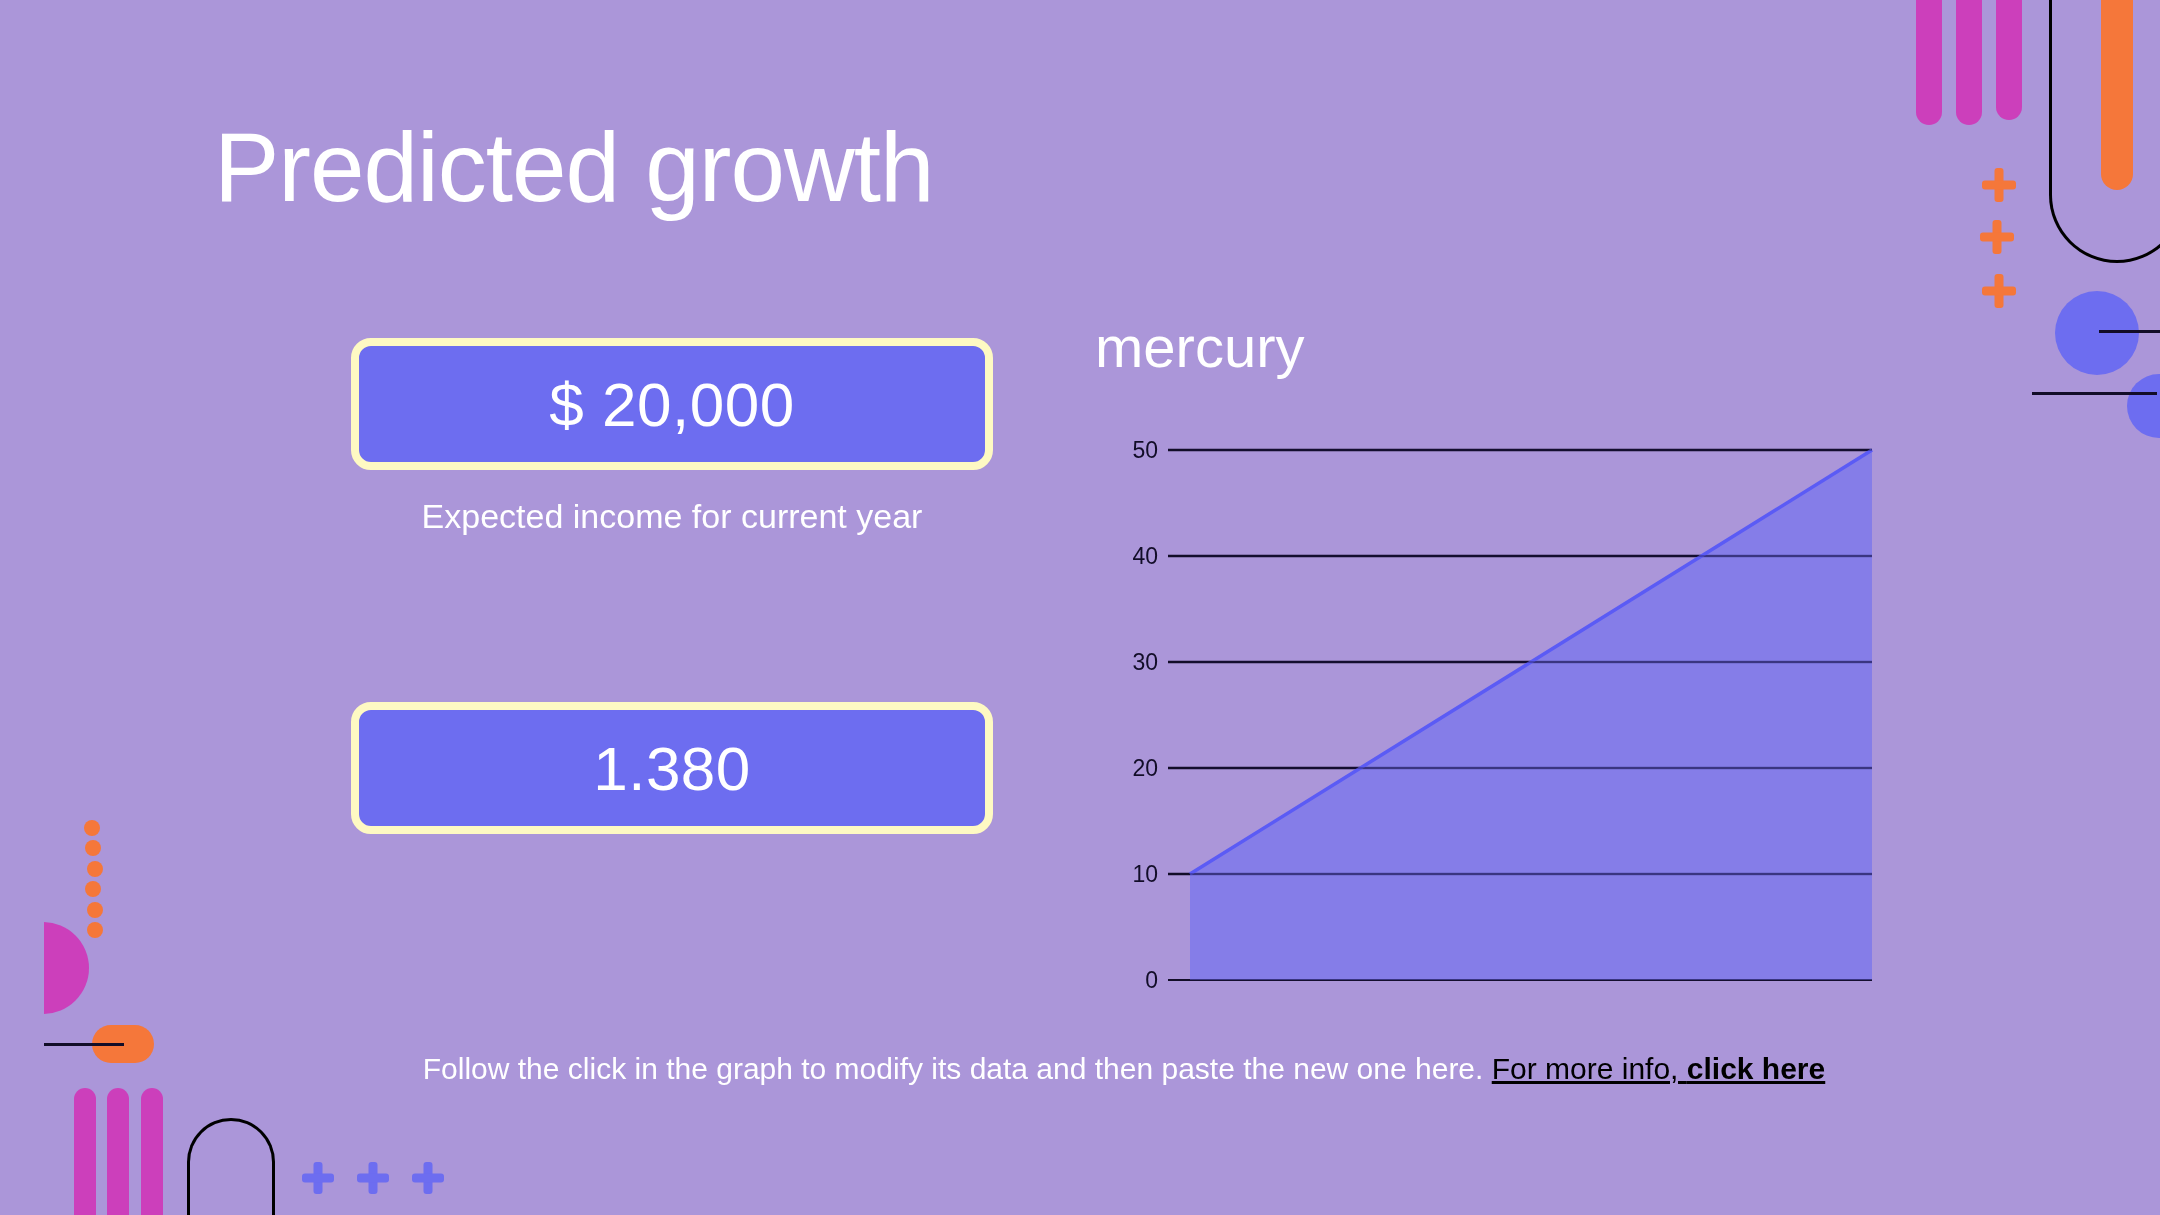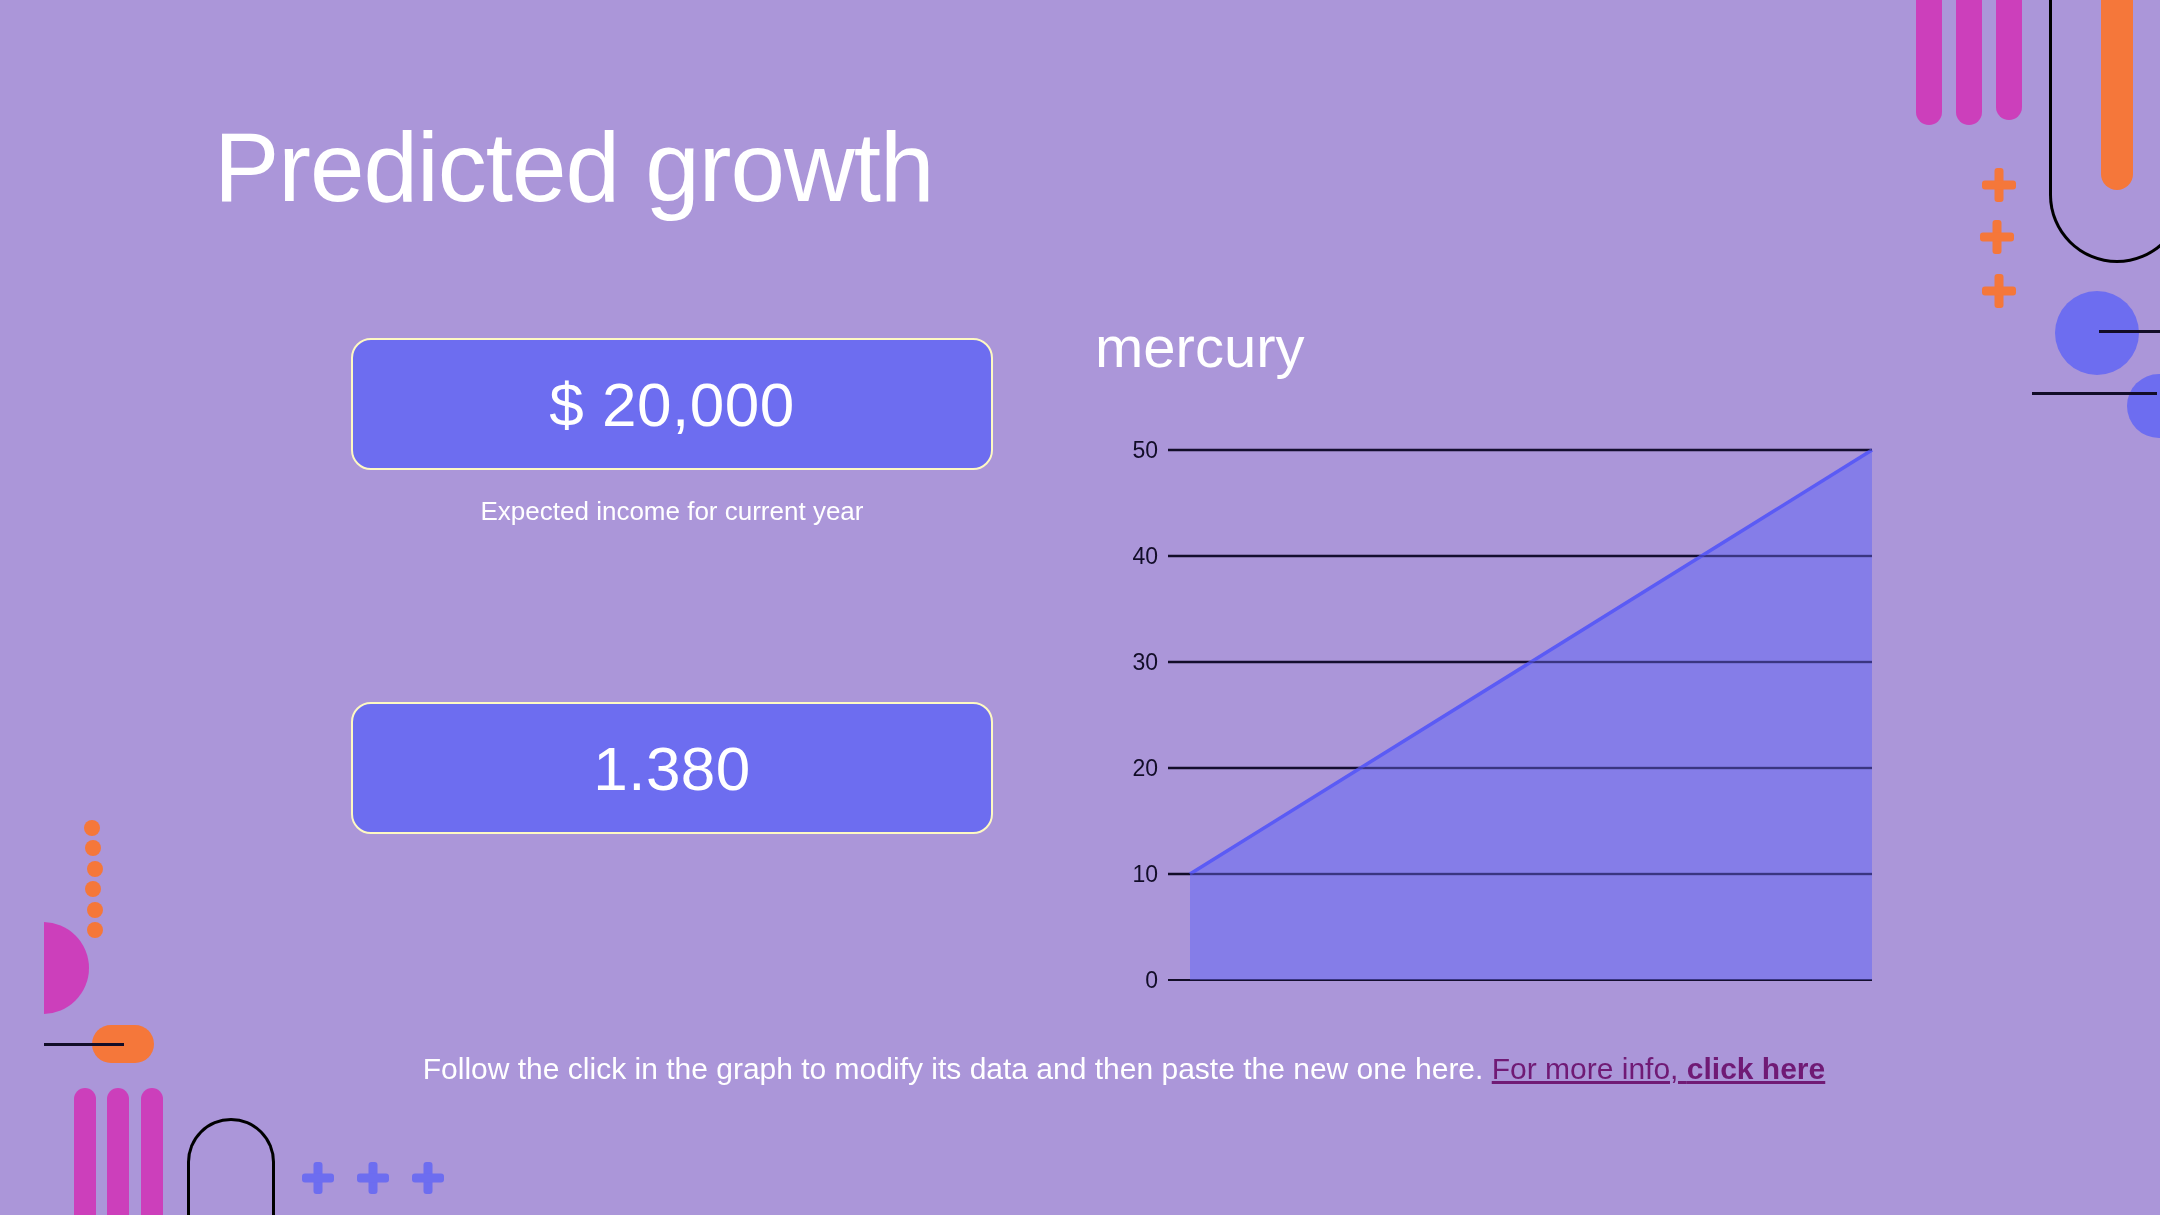"$ 20,000" .stat-card { border: 2px solid #fef9c3 -> 8px solid #fef9c3 }
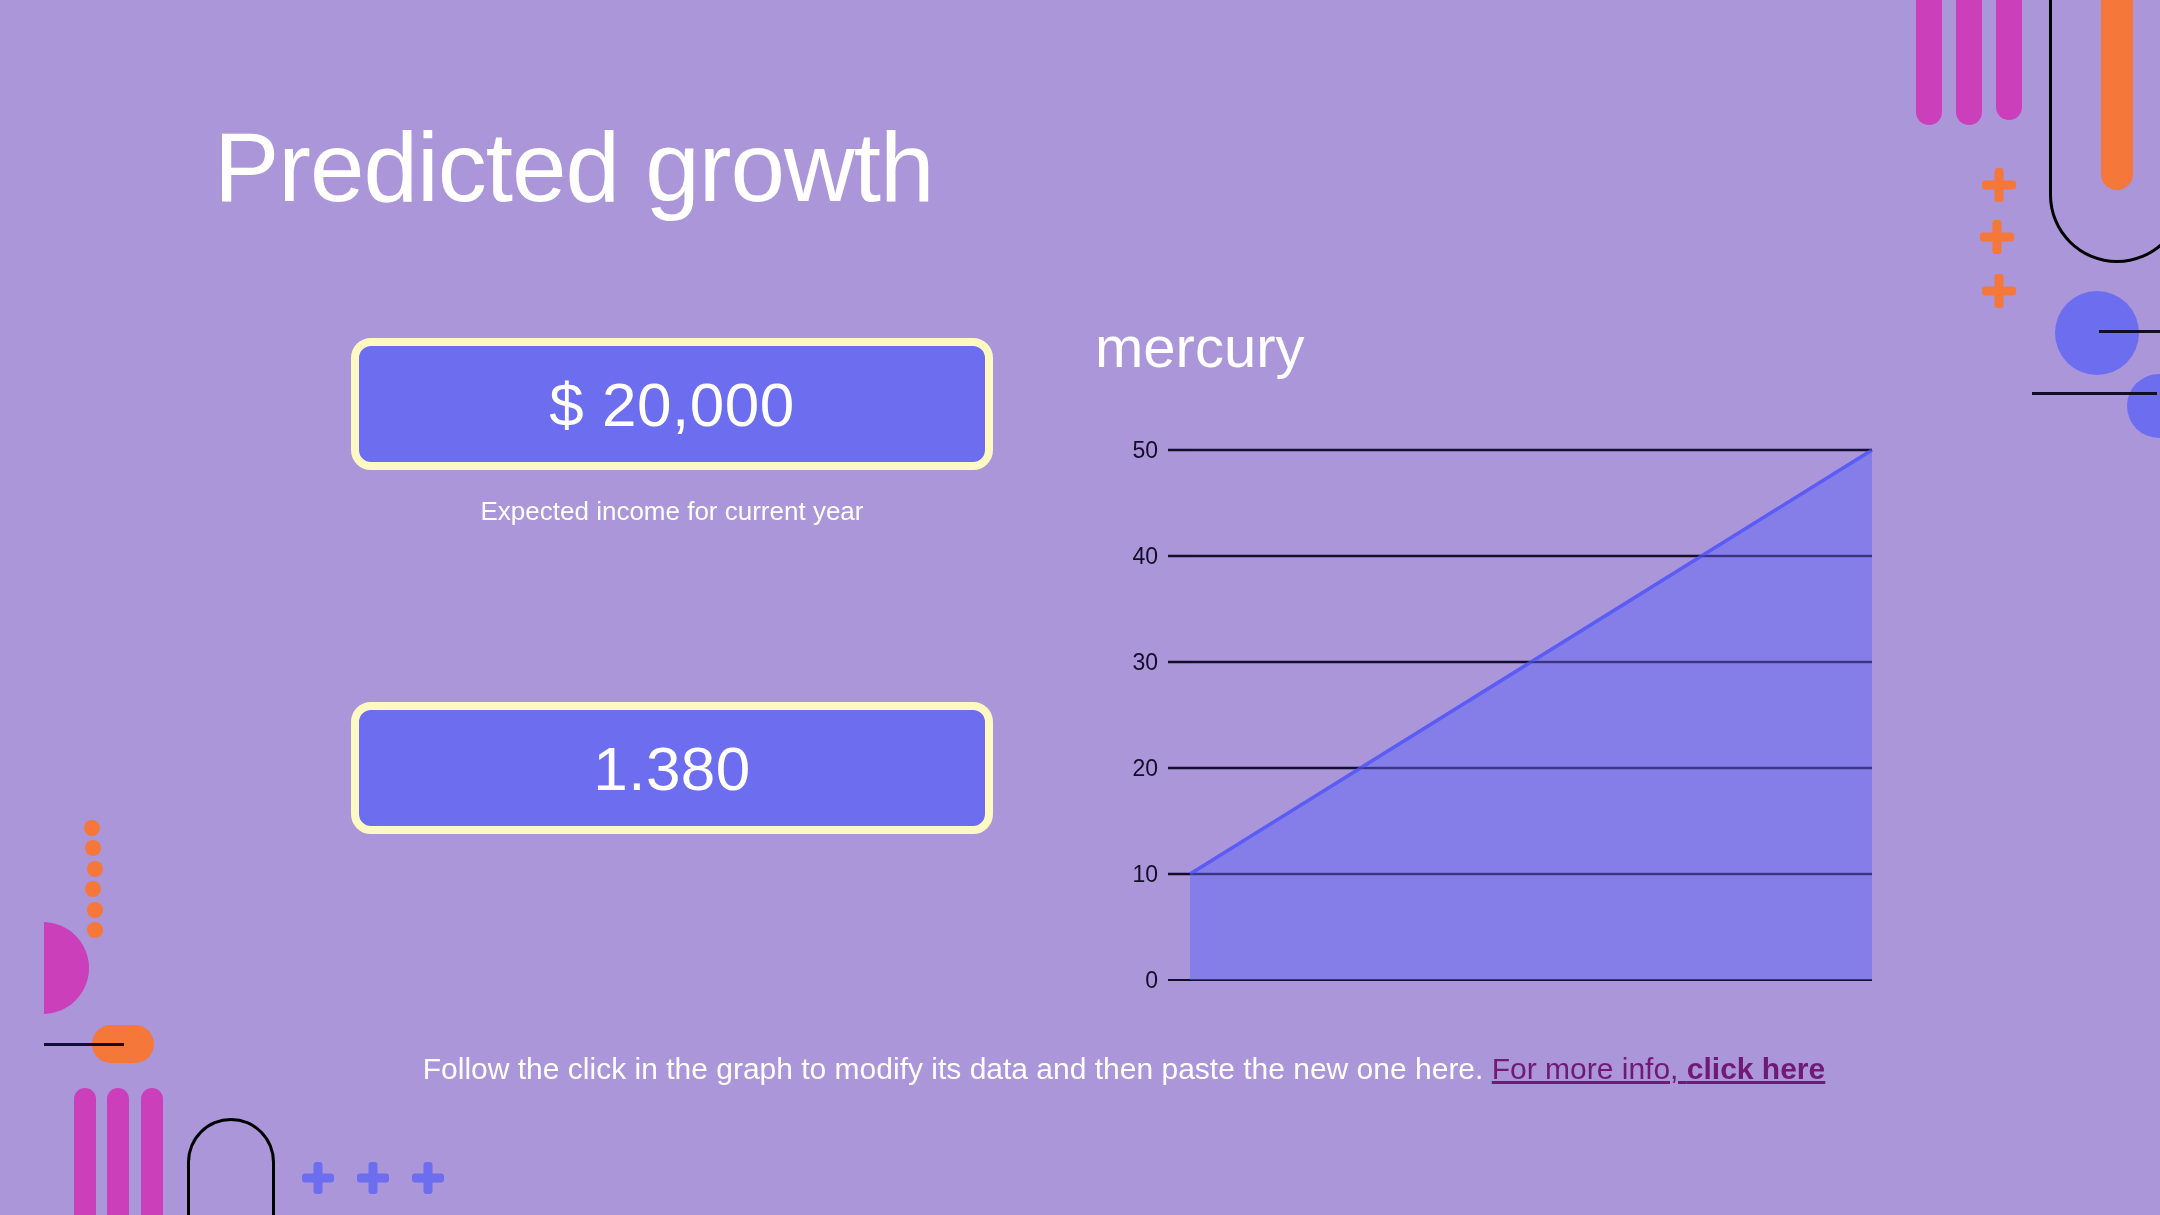"Expected income for current year" .stat-caption { font-size: 26px -> 34px }
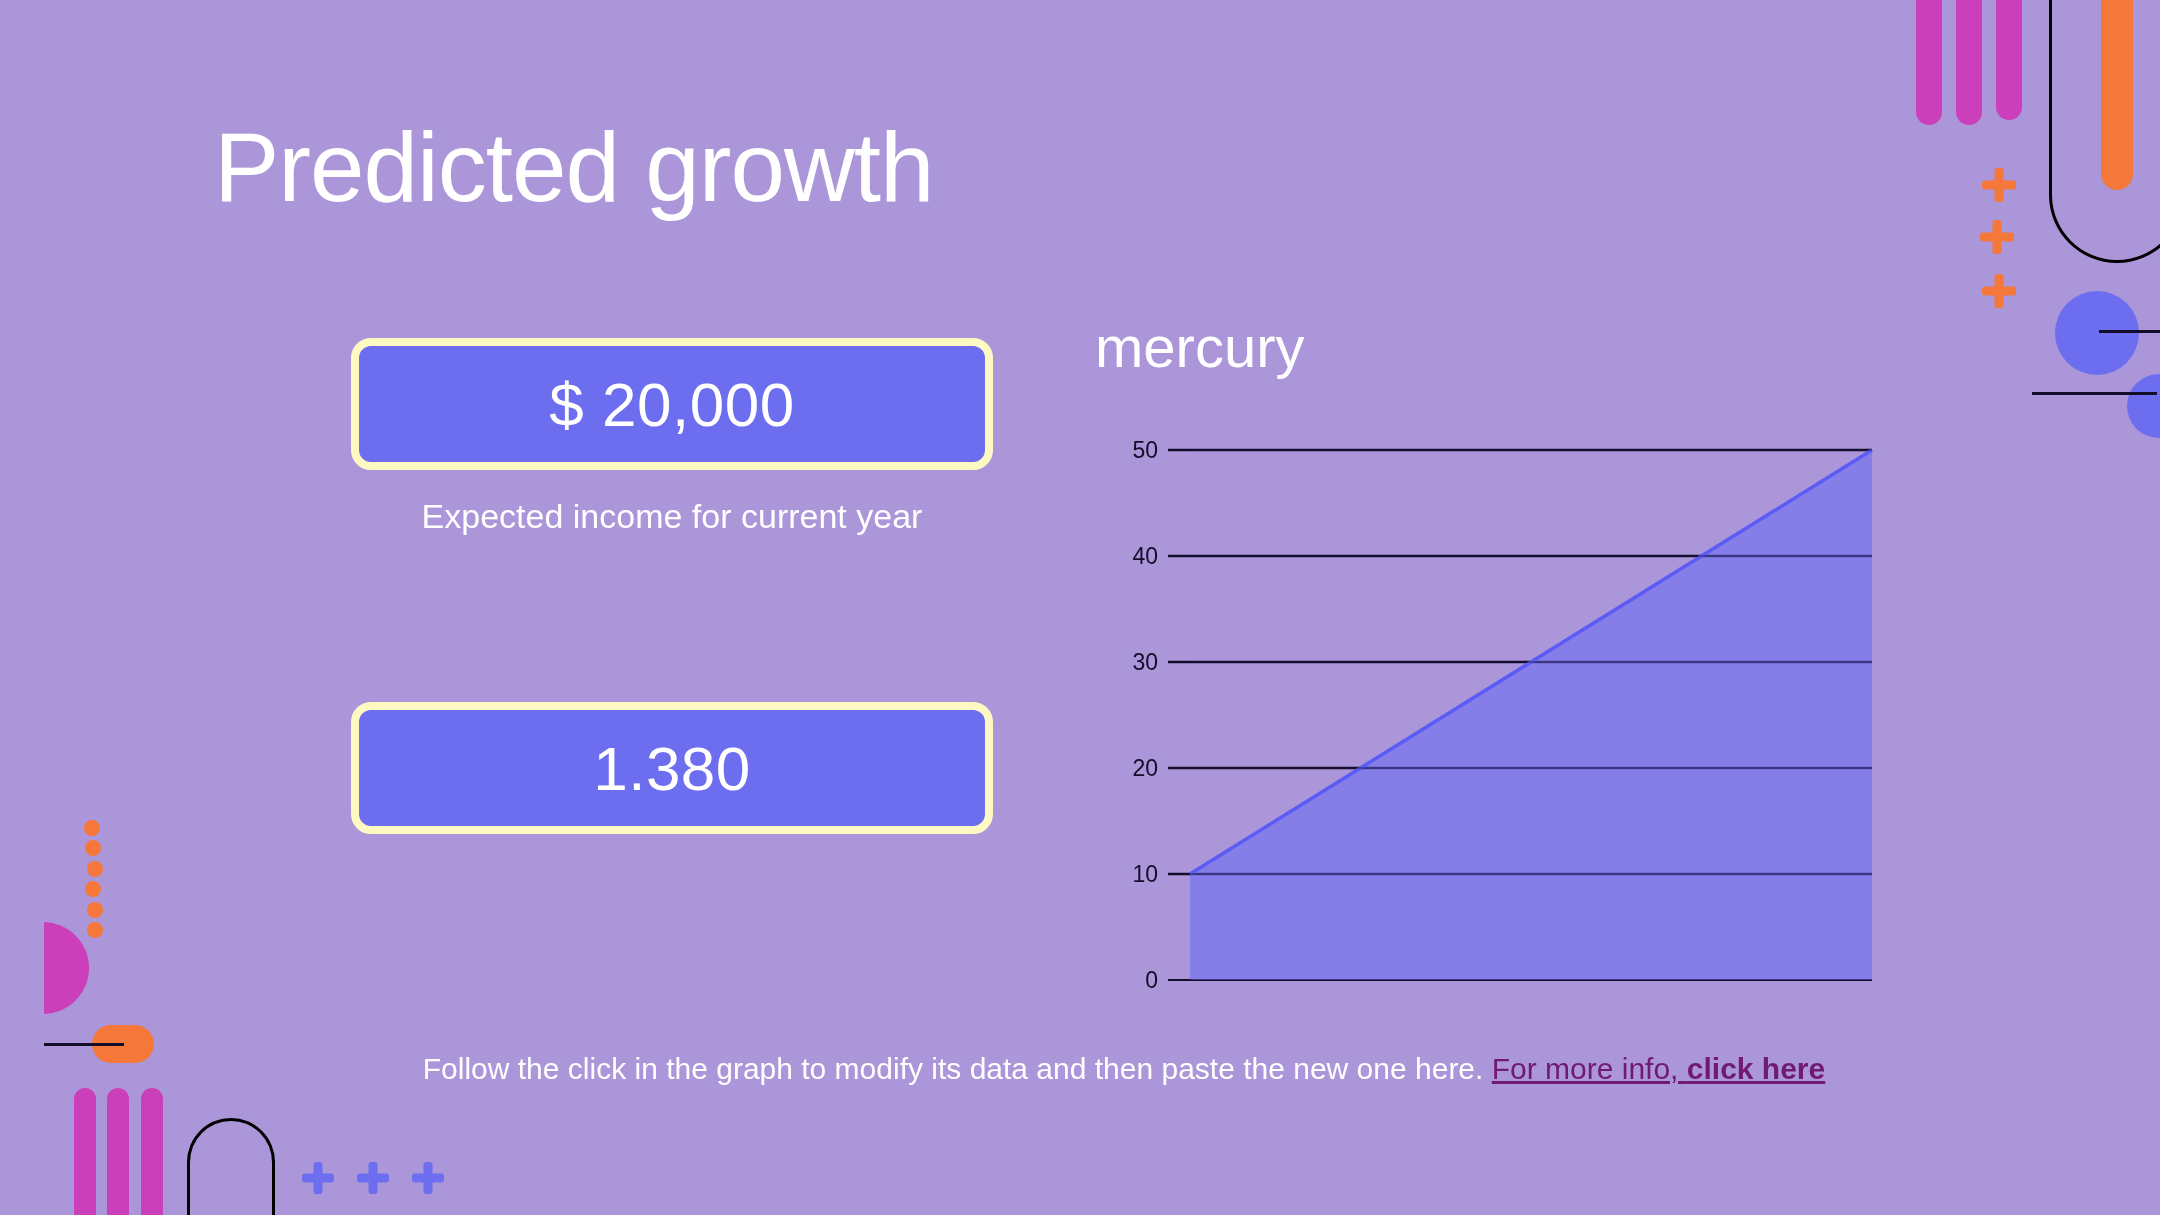"For more info, click here" a.link { color: #701a75 -> #000000 }
